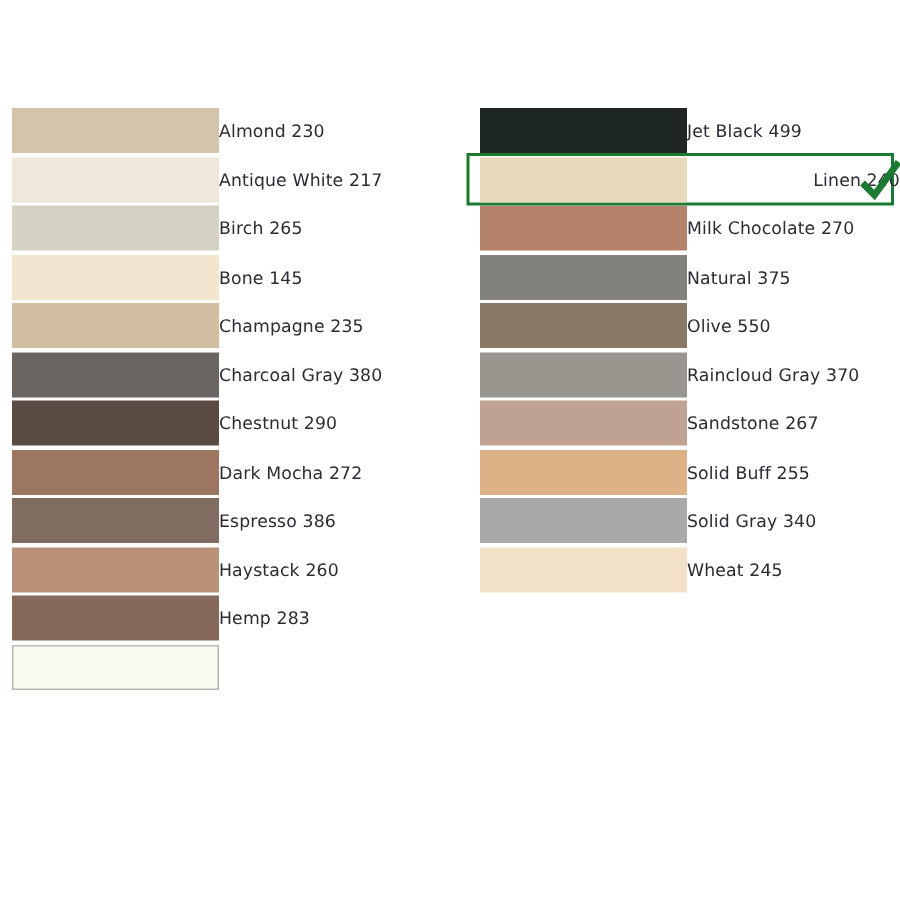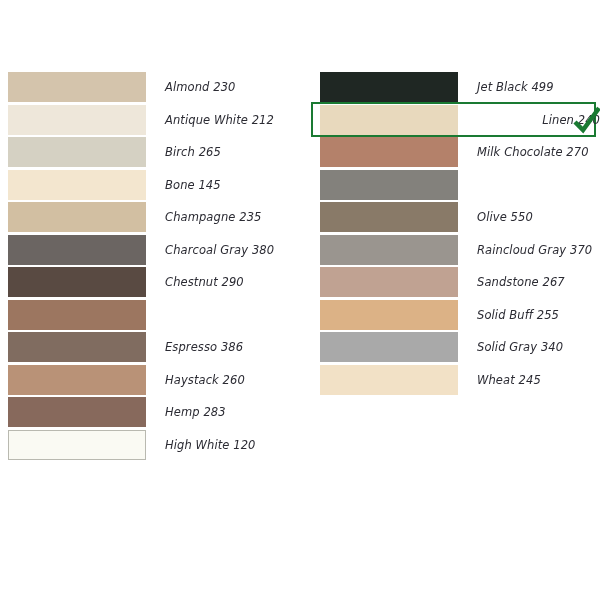"Almond 230" .swatch-label { font-style: italic -> none; margin-left: 19px -> 0 }
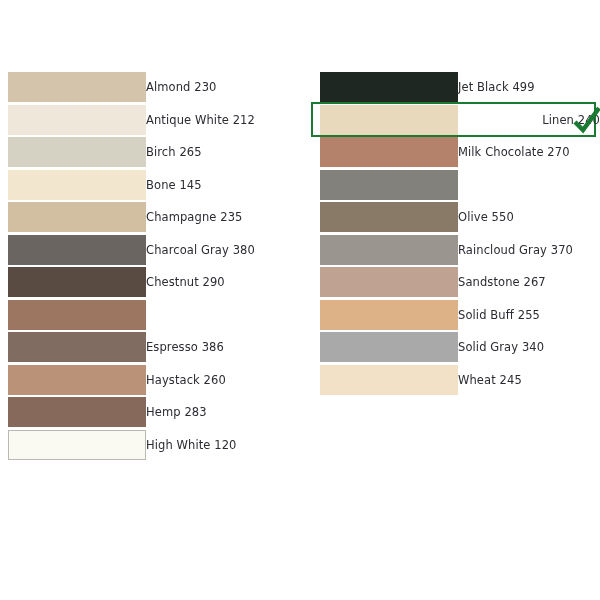"Antique White 212" div.swatch-label { text: 212 -> 217 }
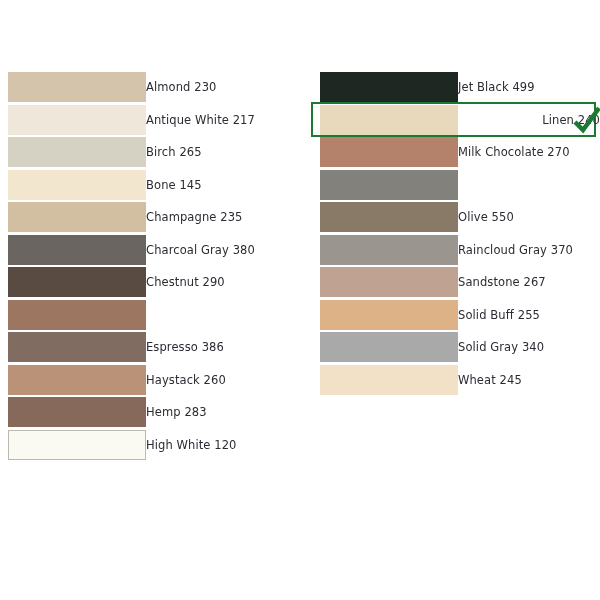"Natural 375" div.swatch-label { html: none -> <div>Natural 375</div> }
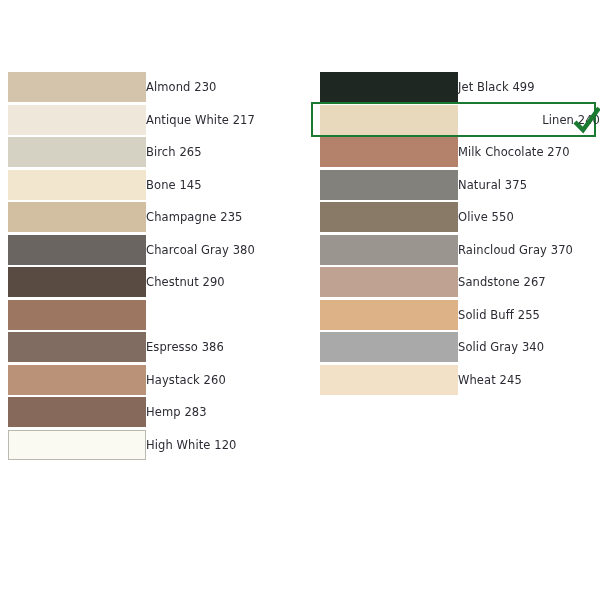"Dark Mocha 272" div.swatch-label { html: none -> <div>Dark Mocha 272</div> }
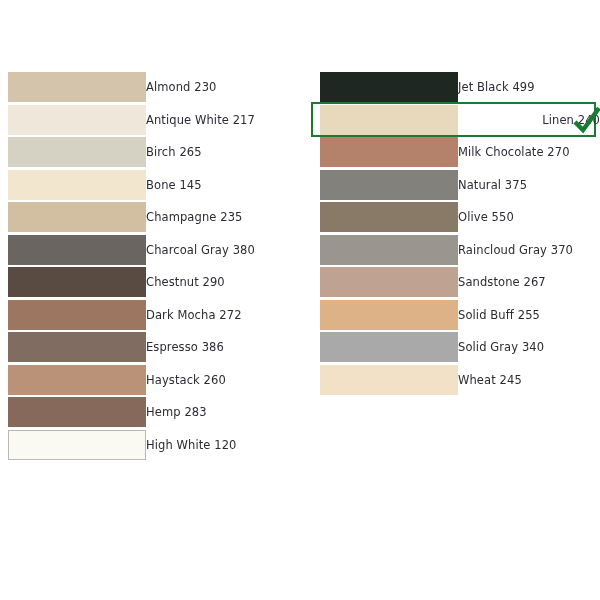"High White 120" div.swatch-label { html: <div>High White 120</div> -> none }
